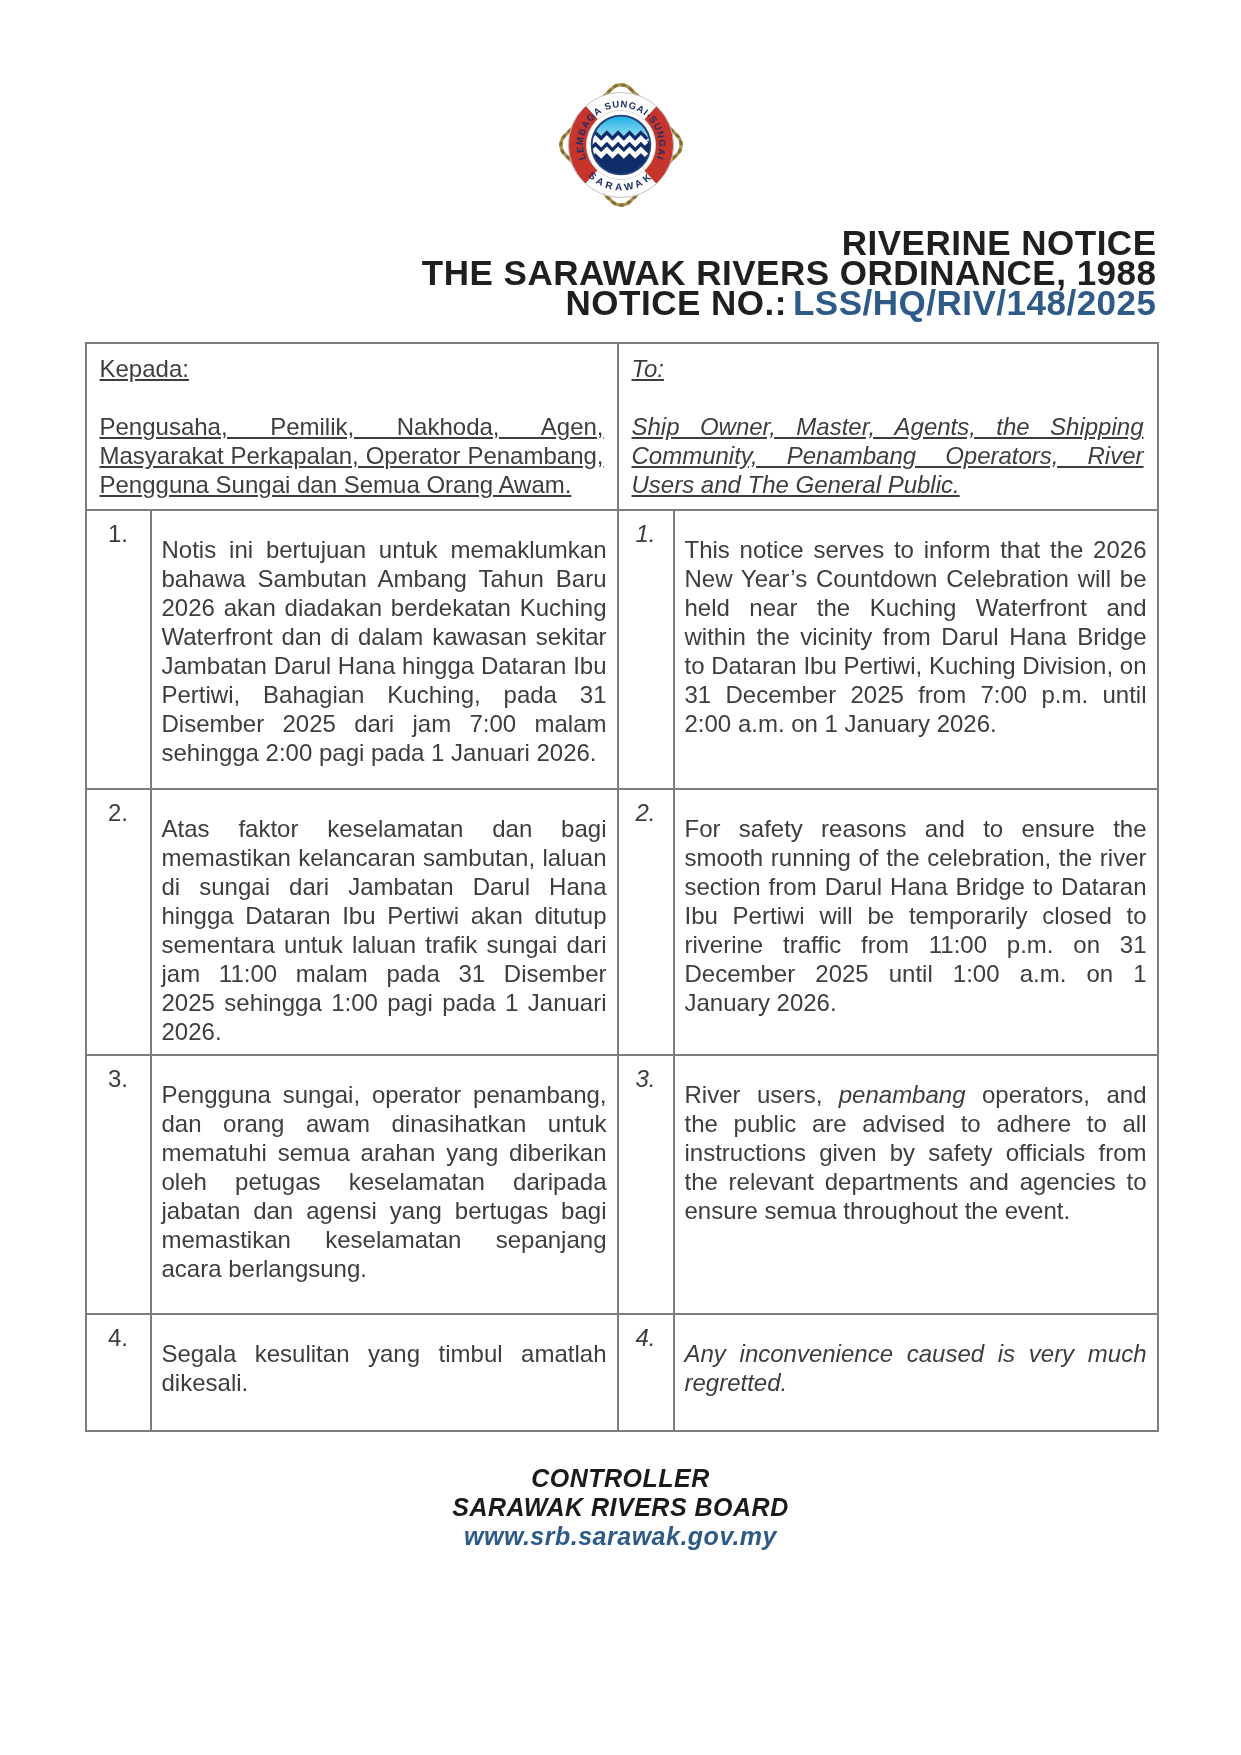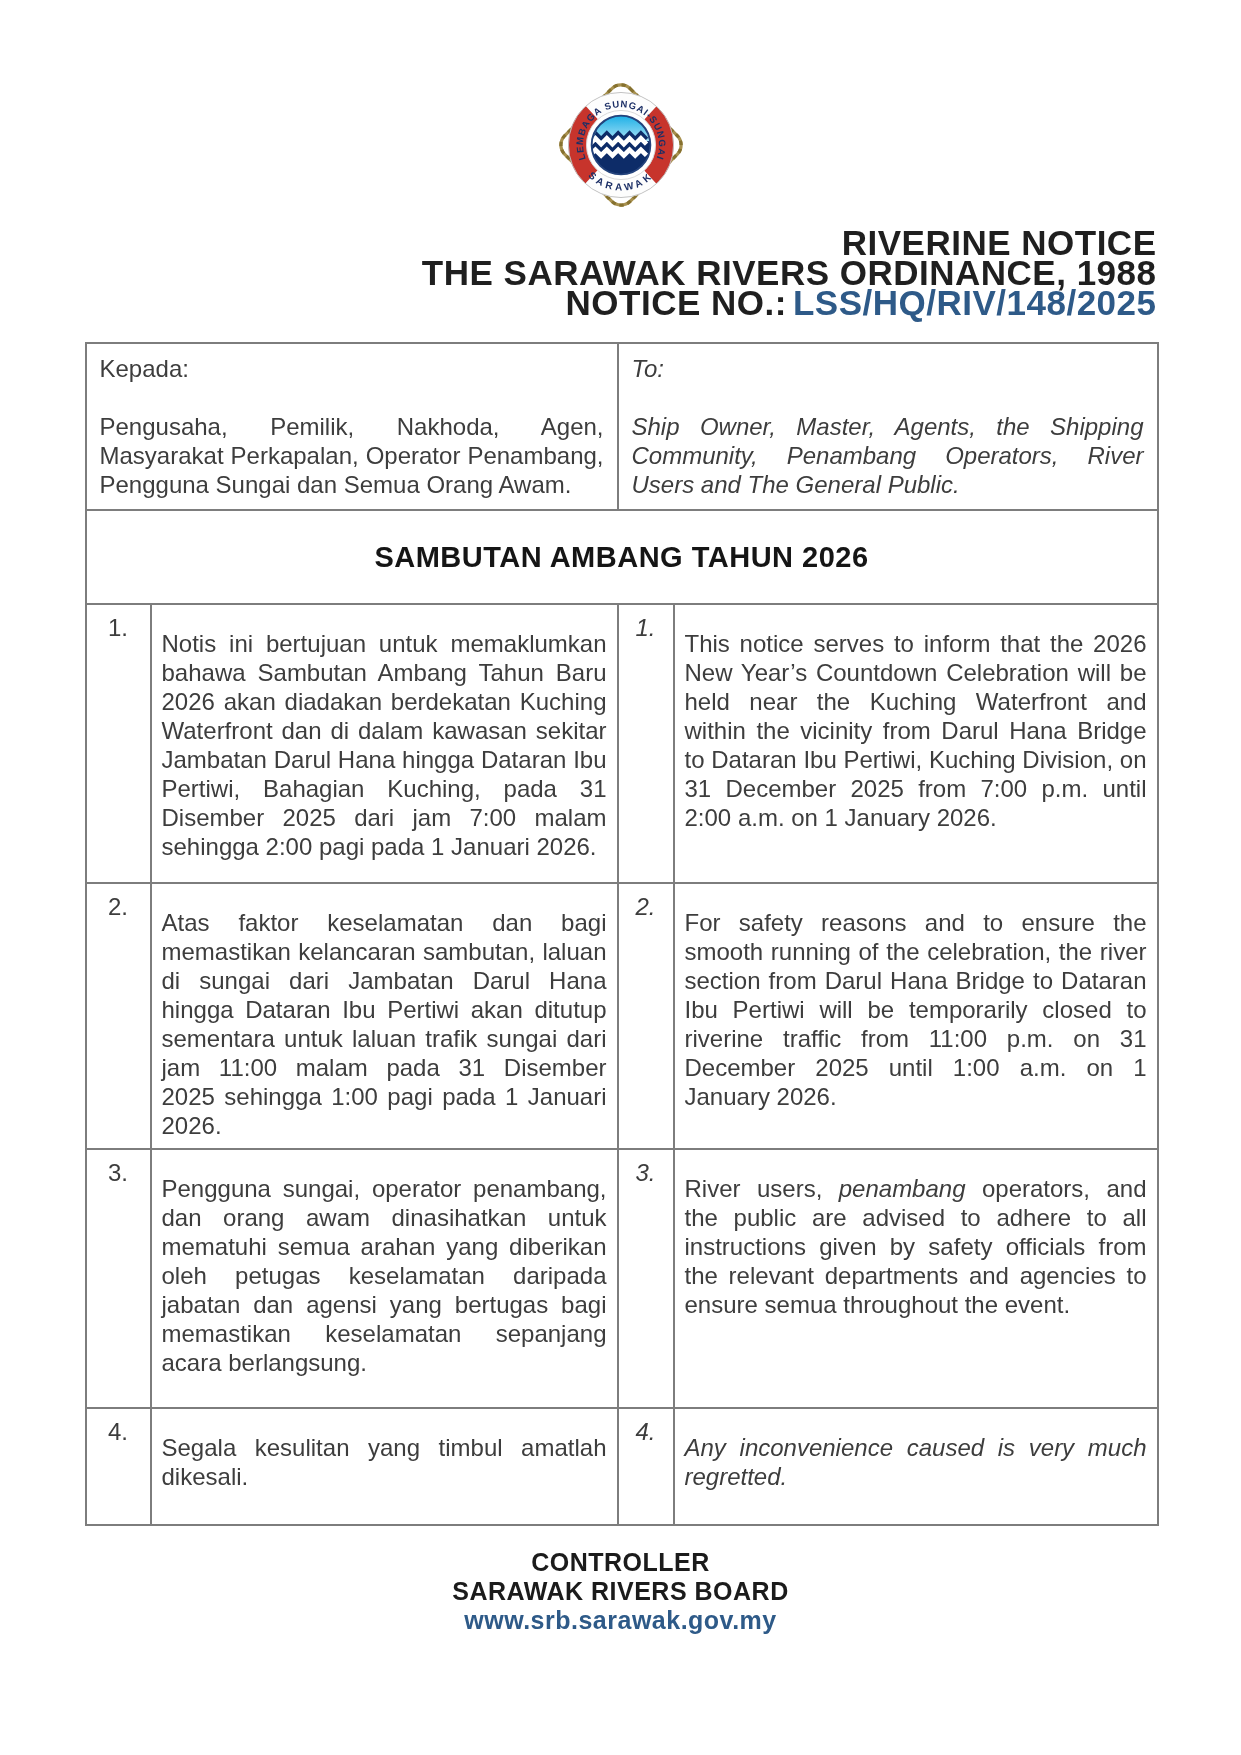"Kepada:" tr.row-recipients { text-decoration: none -> underline }
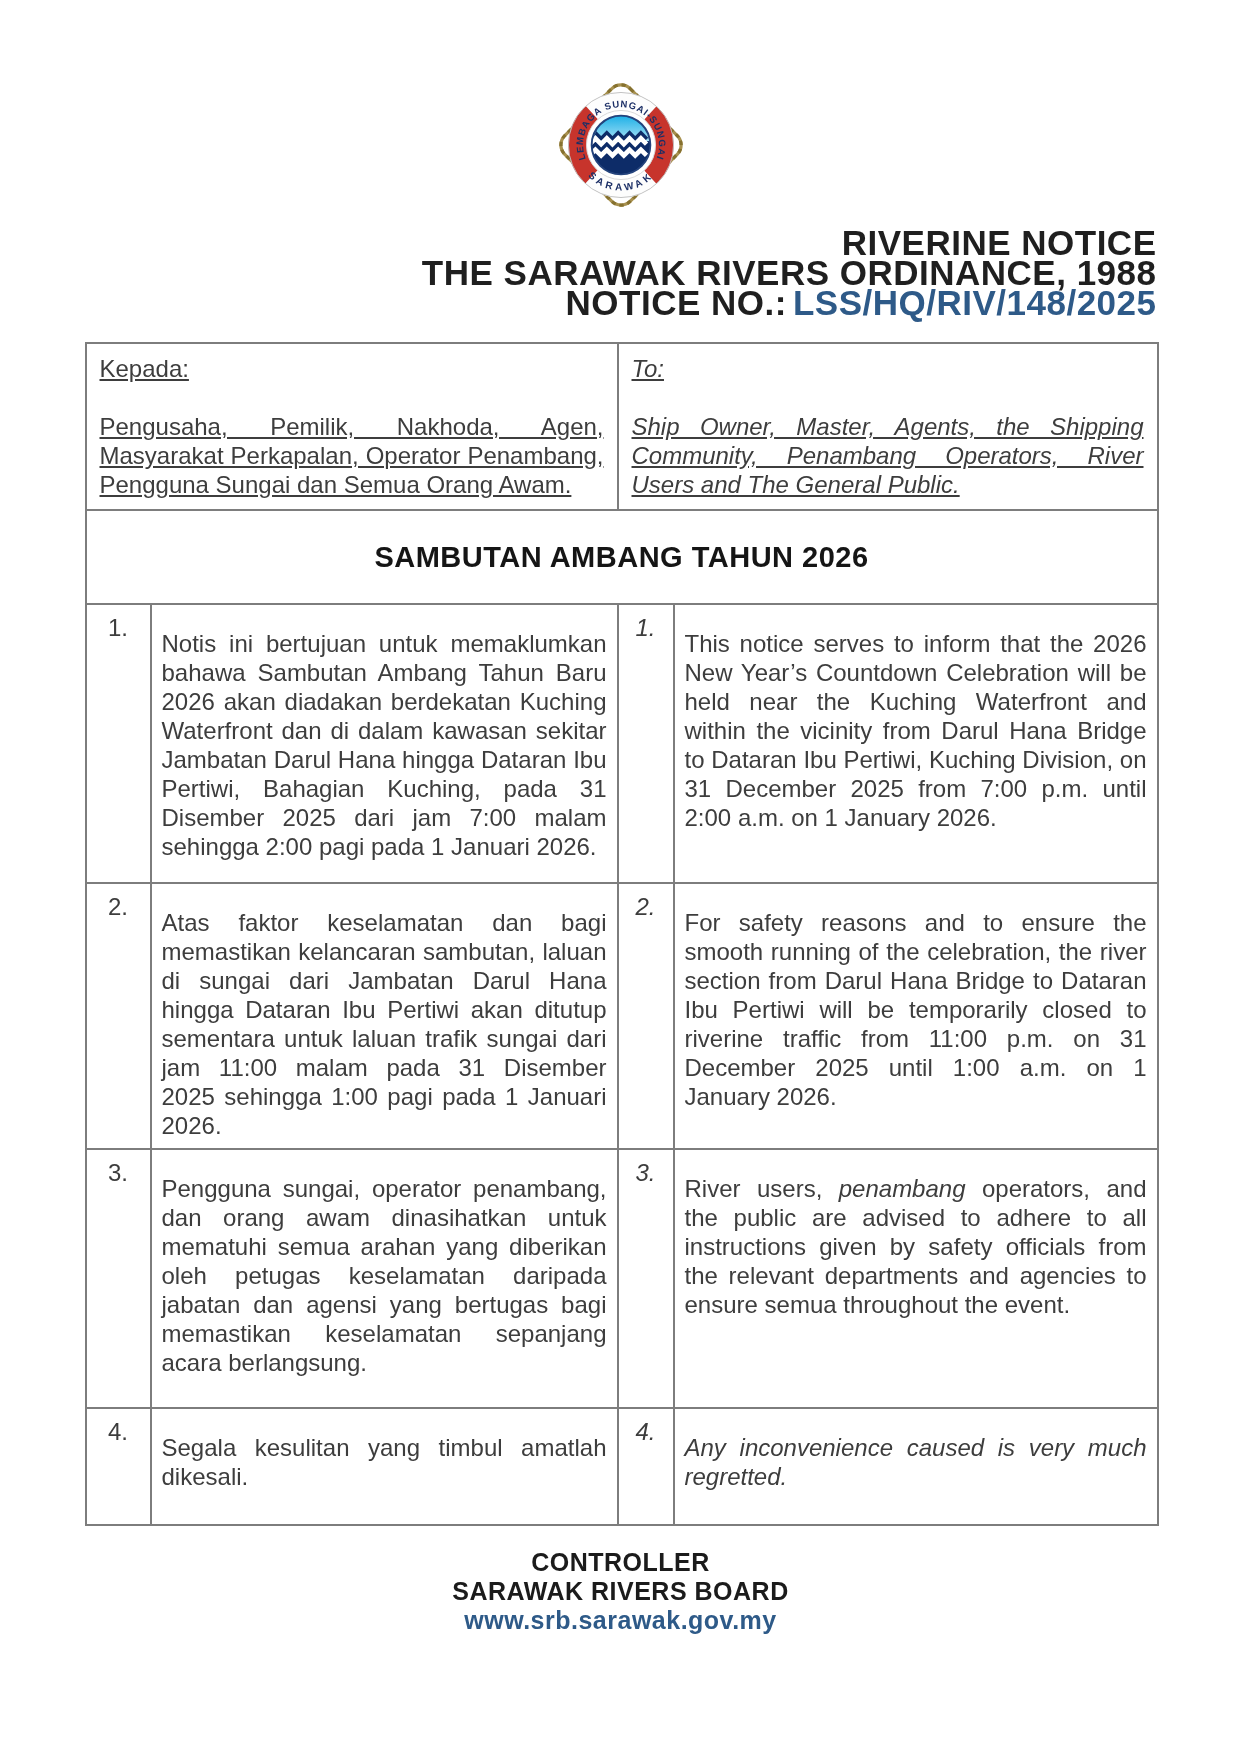"SAMBUTAN AMBANG TAHUN 2026" tr.row-title { html: <tr> <td>SAMBUTAN AMBANG TAHUN 2026</td> </tr> -> none }
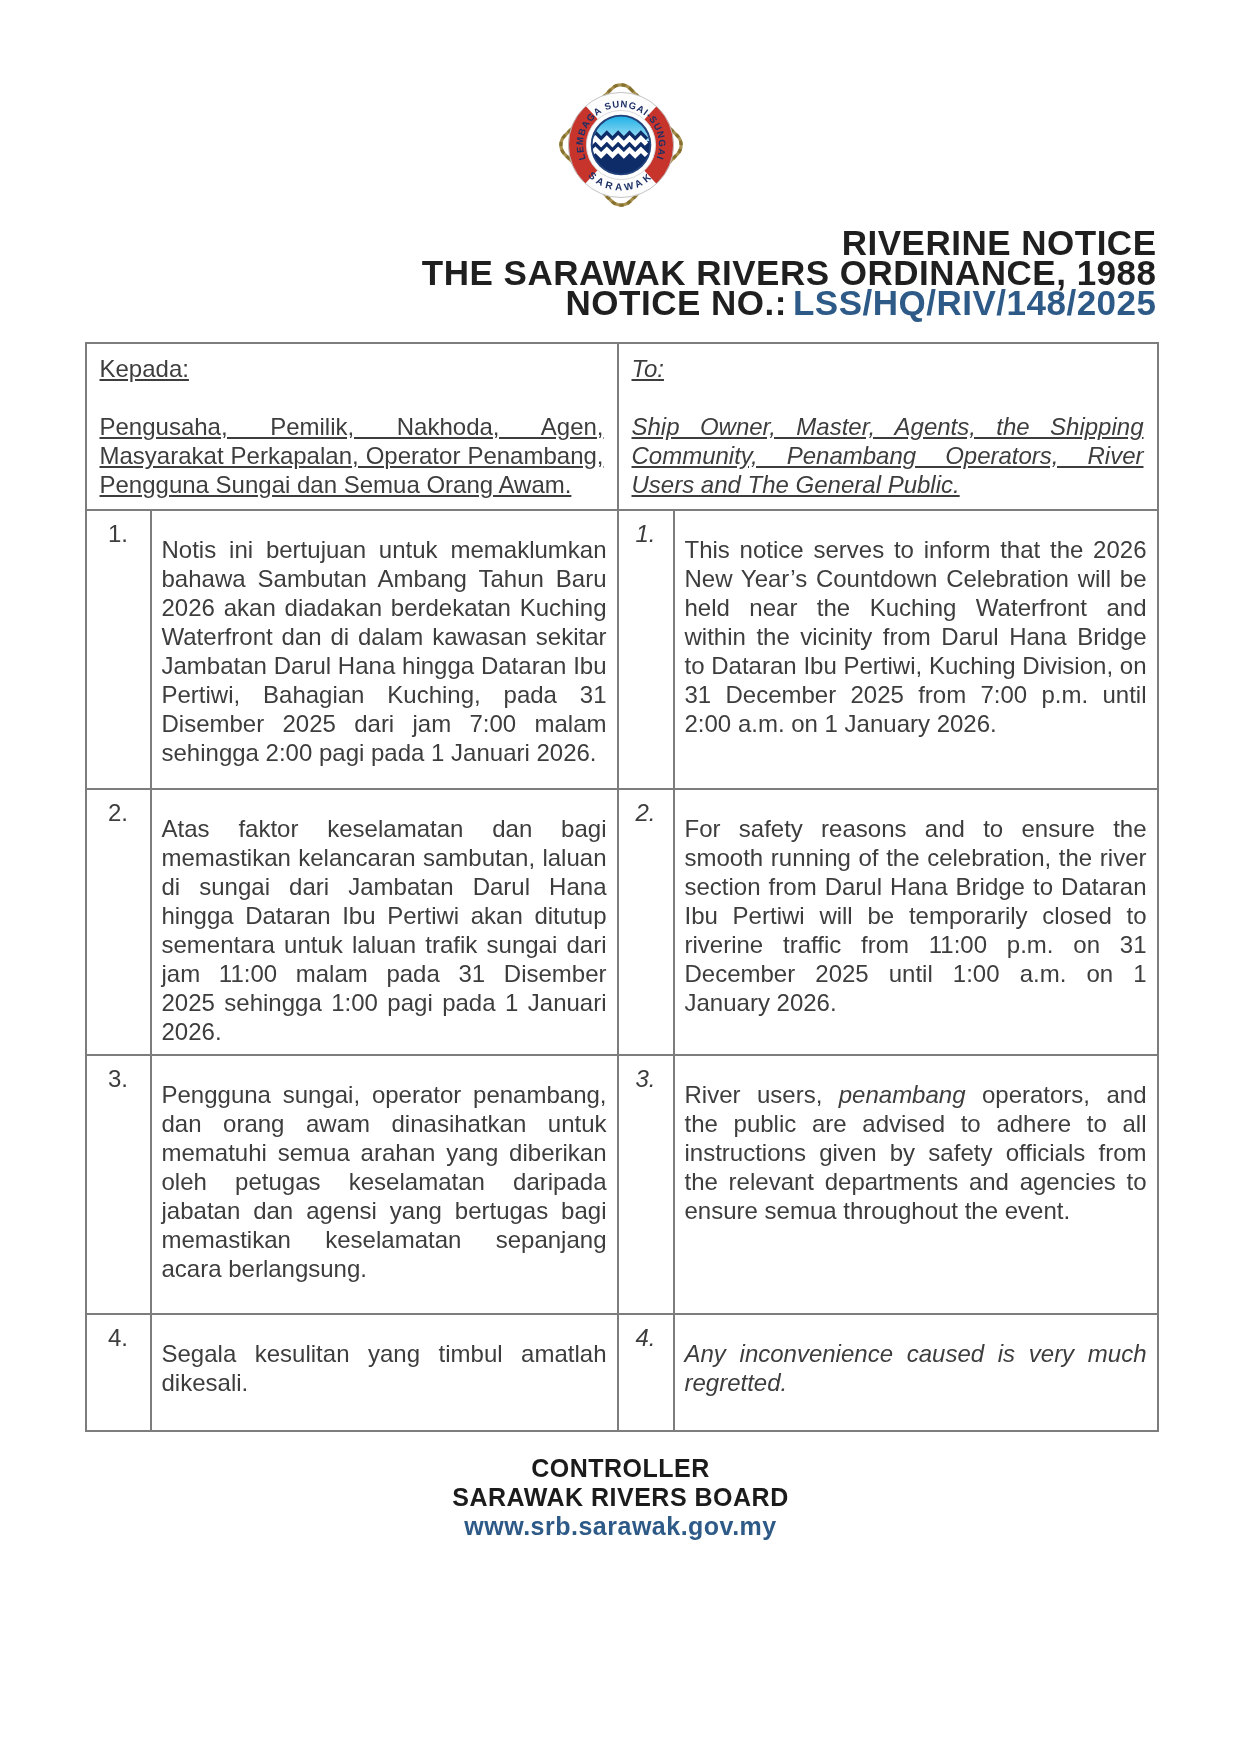"CONTROLLER" .footer-block { font-style: none -> italic; margin-top: 22px -> 32px }
